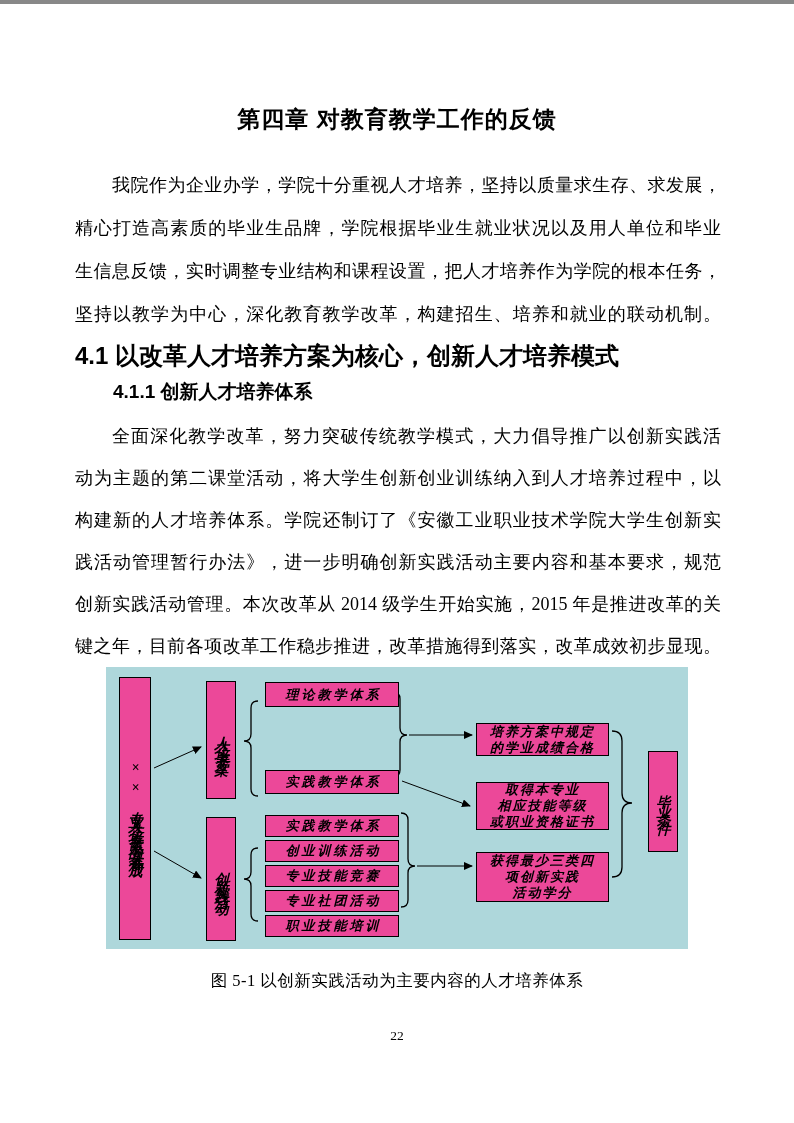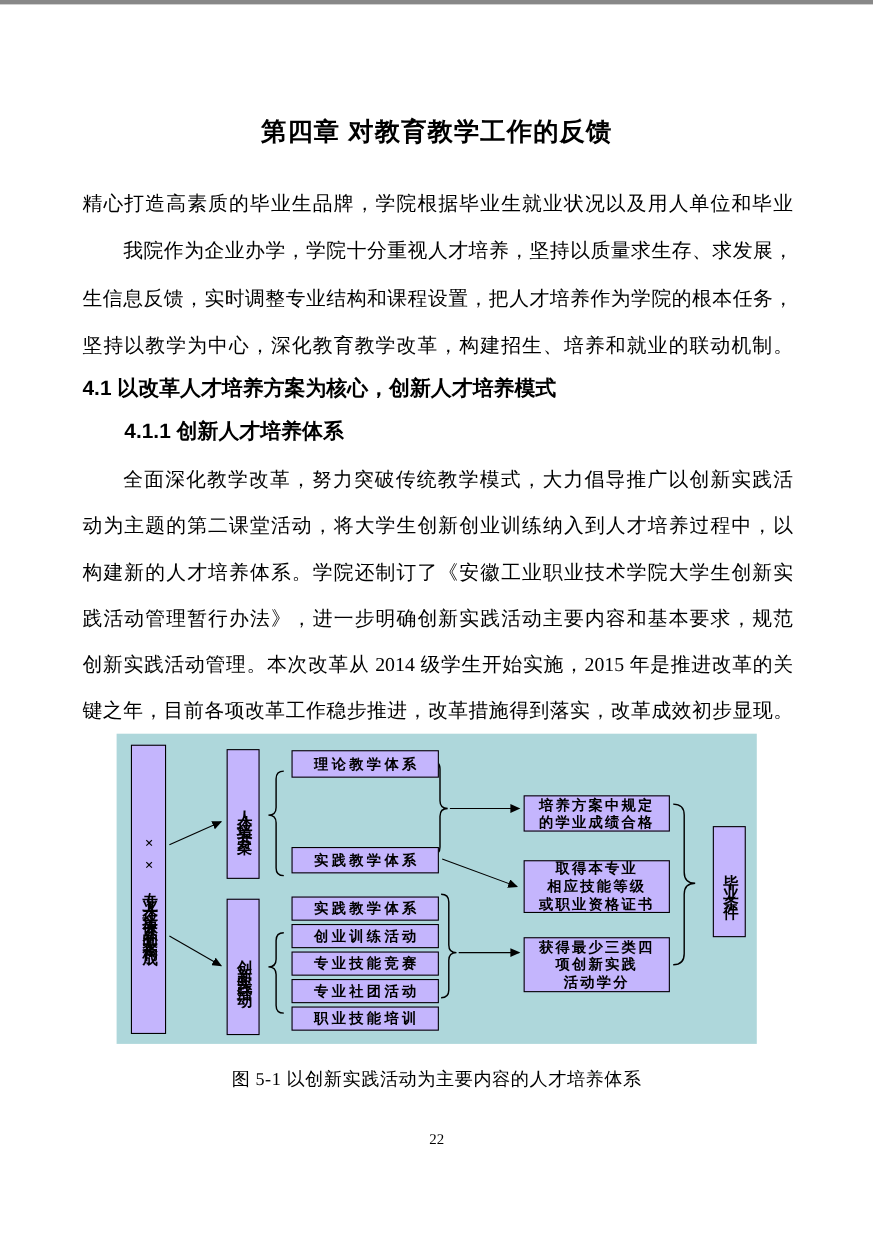"精心打造高素质的毕业生品牌，学院根据毕业生就业状况以及用人单位和毕业" div.pline { order: before "我院作为企业办学，学院十分重视人才培养，坚持以质量求生存、求发展，" -> after "我院作为企业办学，学院十分重视人才培养，坚持以质量求生存、求发展，" }
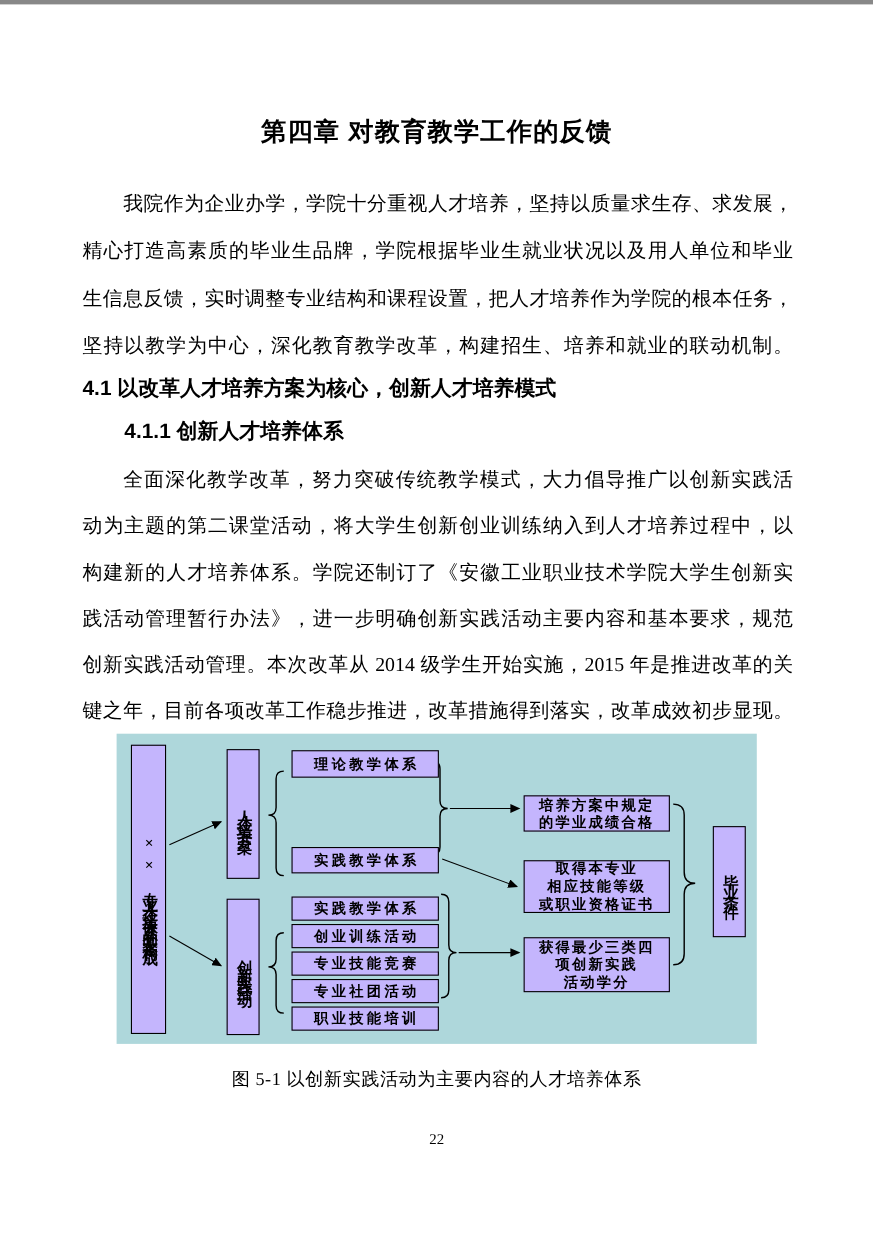"4.1 以改革人才培养方案为核心，创新人才培养模式" .h2 { font-size: 19px -> 24px }
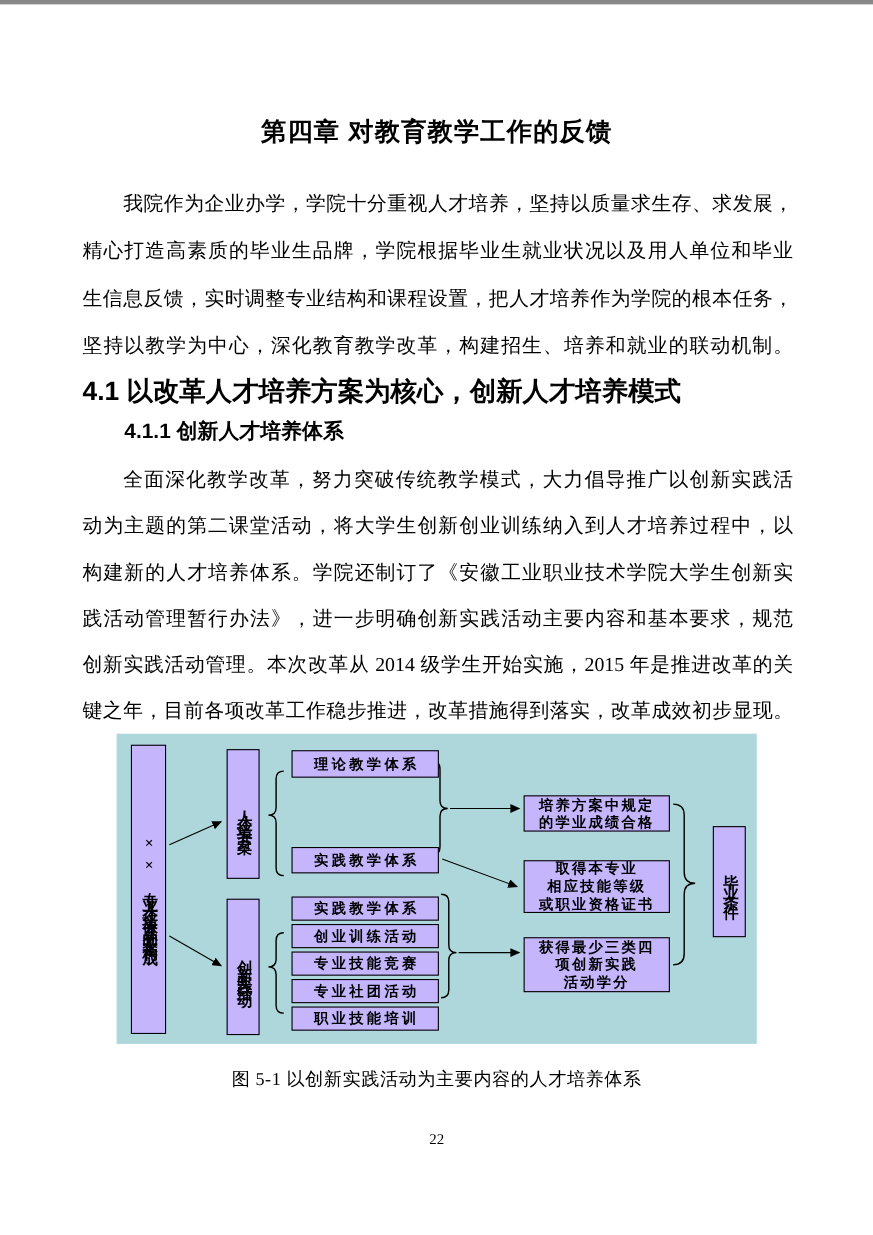"理论教学体系" .fbox { background: #c4b5fd -> #ec4899; font-style: none -> italic }
